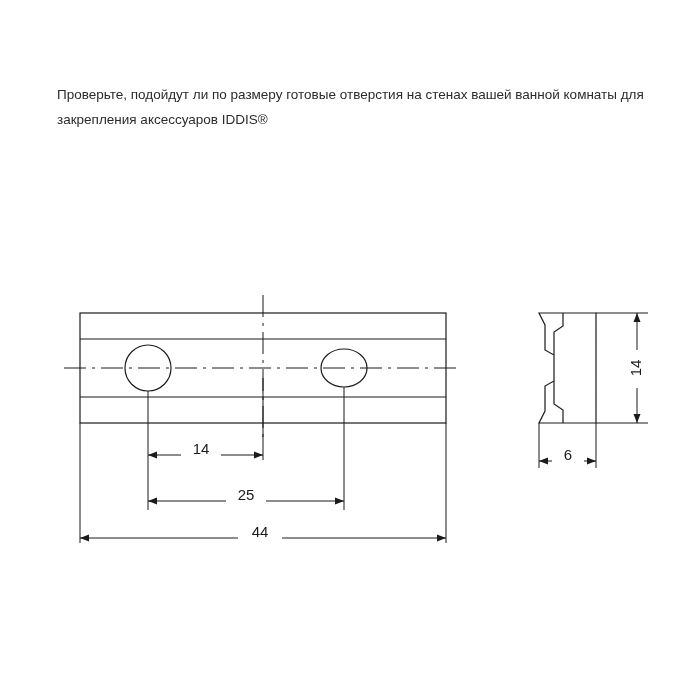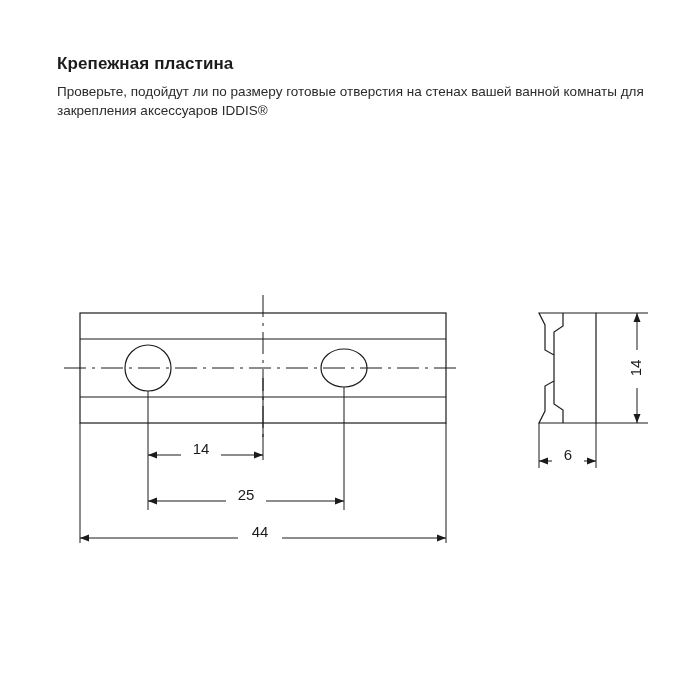"Крепежная пластина" div.title { html: <div>Крепежная пластина</div> -> none }
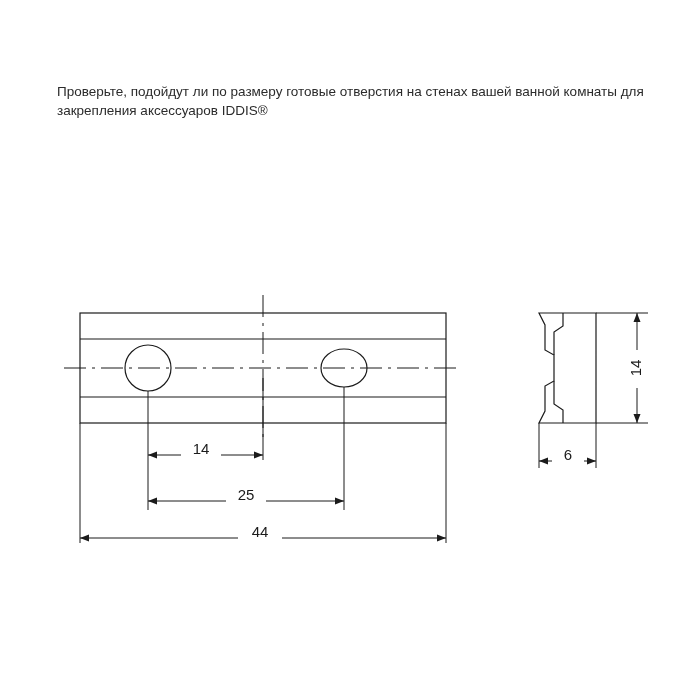"Проверьте, подойдут ли по размеру" .subtitle { line-height: 19px -> 25px }
